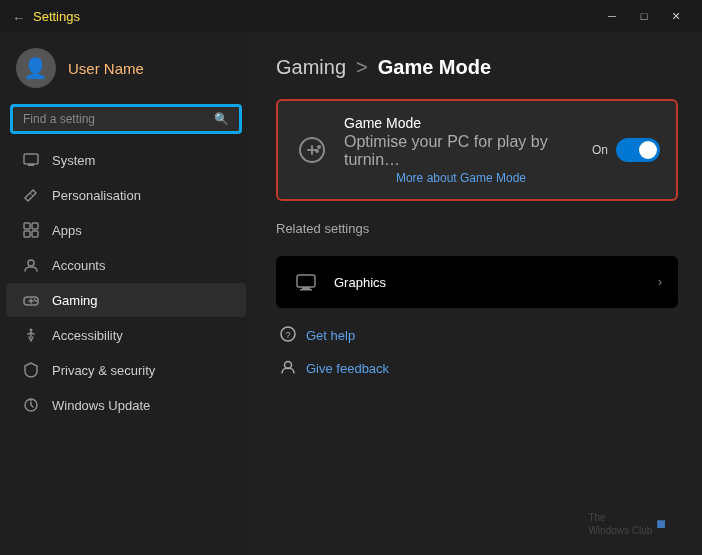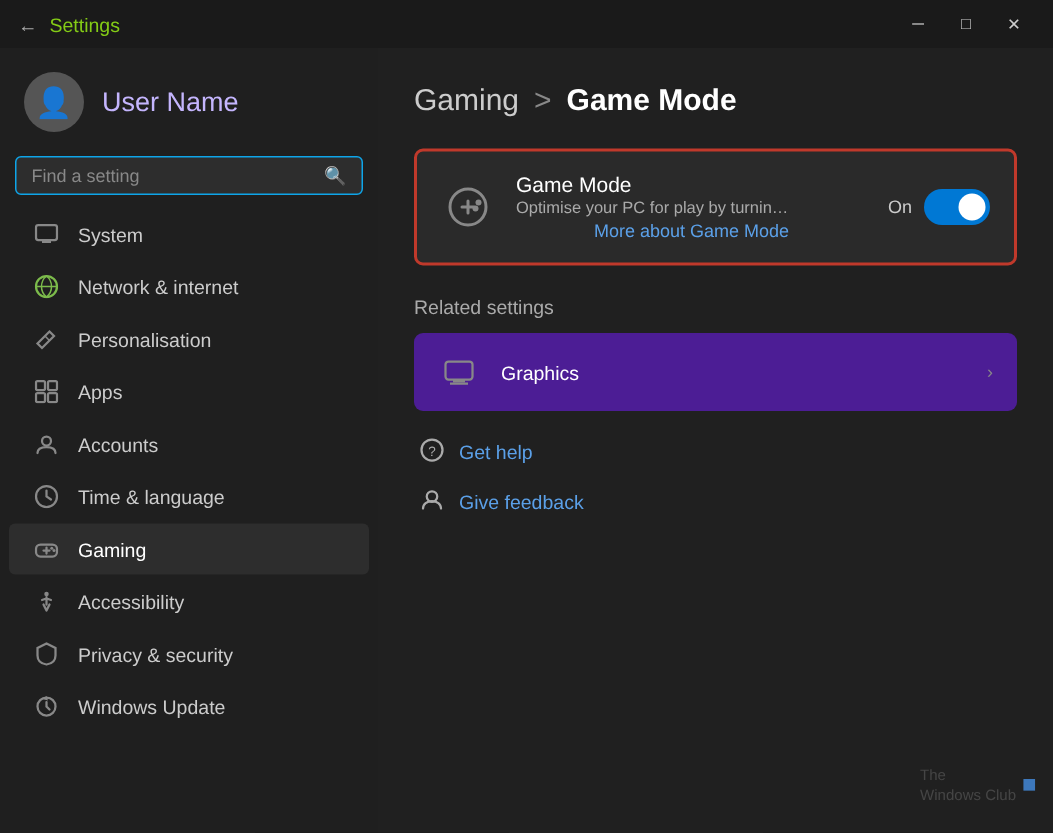"Settings" .title-bar-title { color: #84cc16 -> #fde047 }
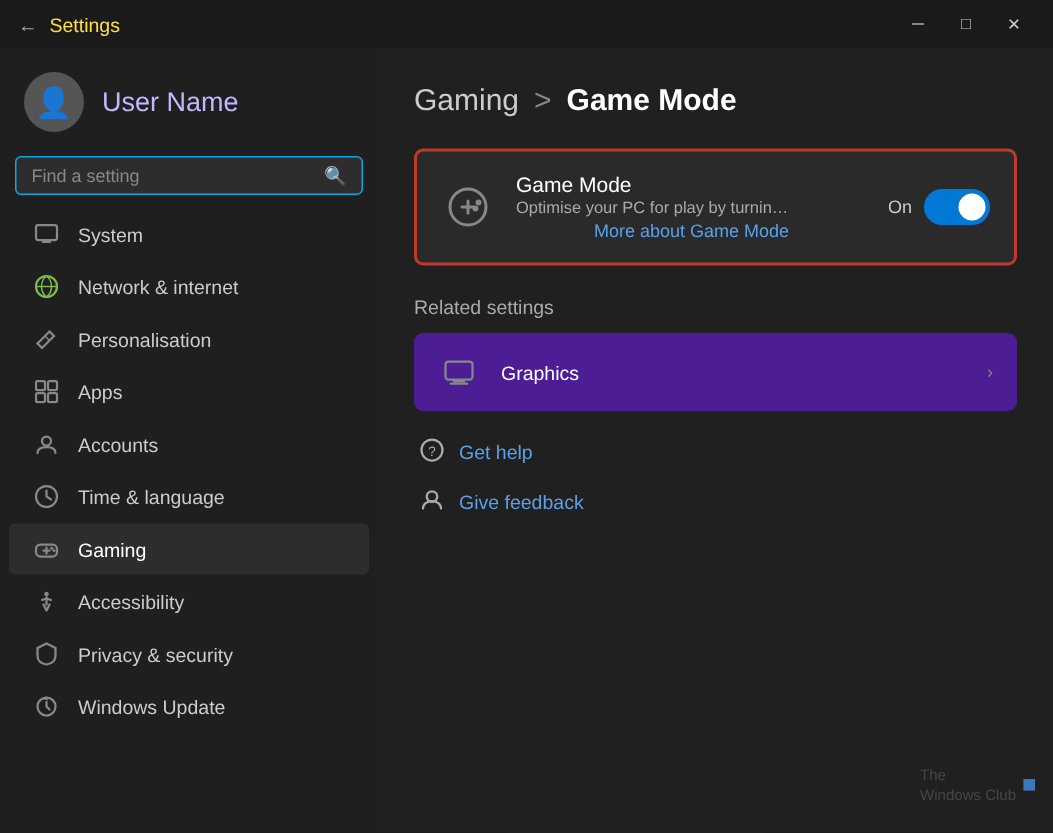"User Name" .user-name { color: #c4b5fd -> #fdba74; font-size: 18px -> 15px }
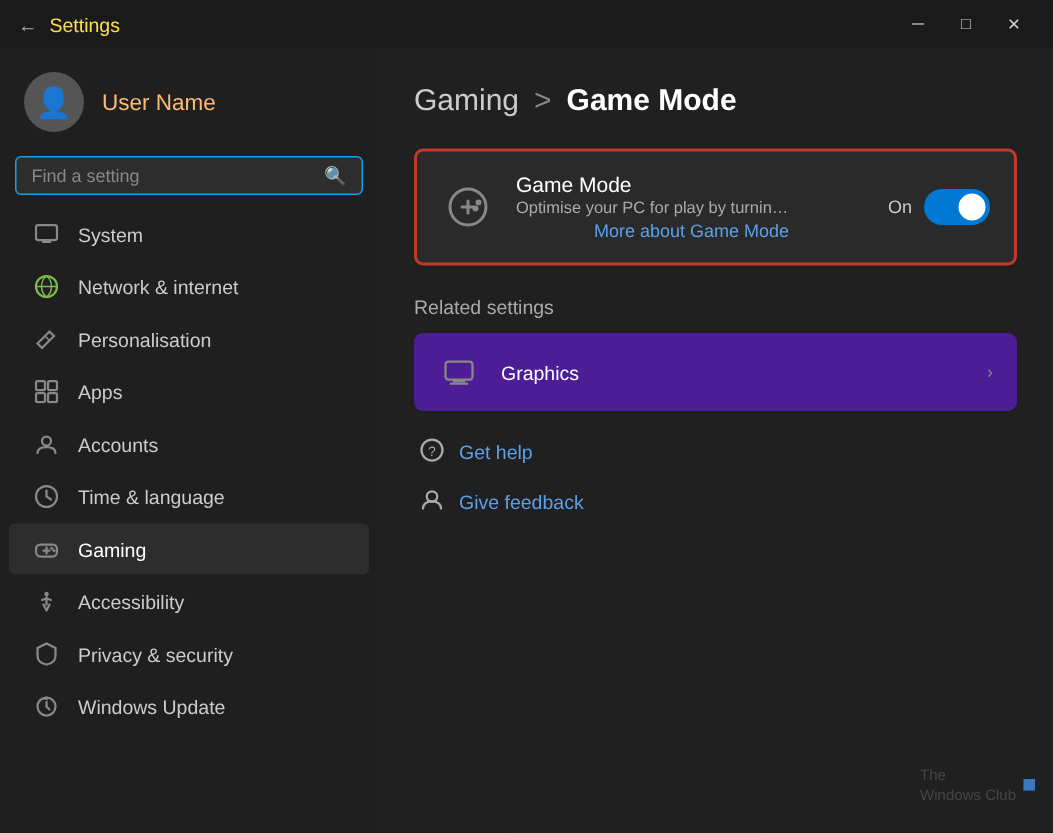"Find a setting" .search-box { border: 1px solid #0ea5e9 -> 3px solid #0ea5e9 }
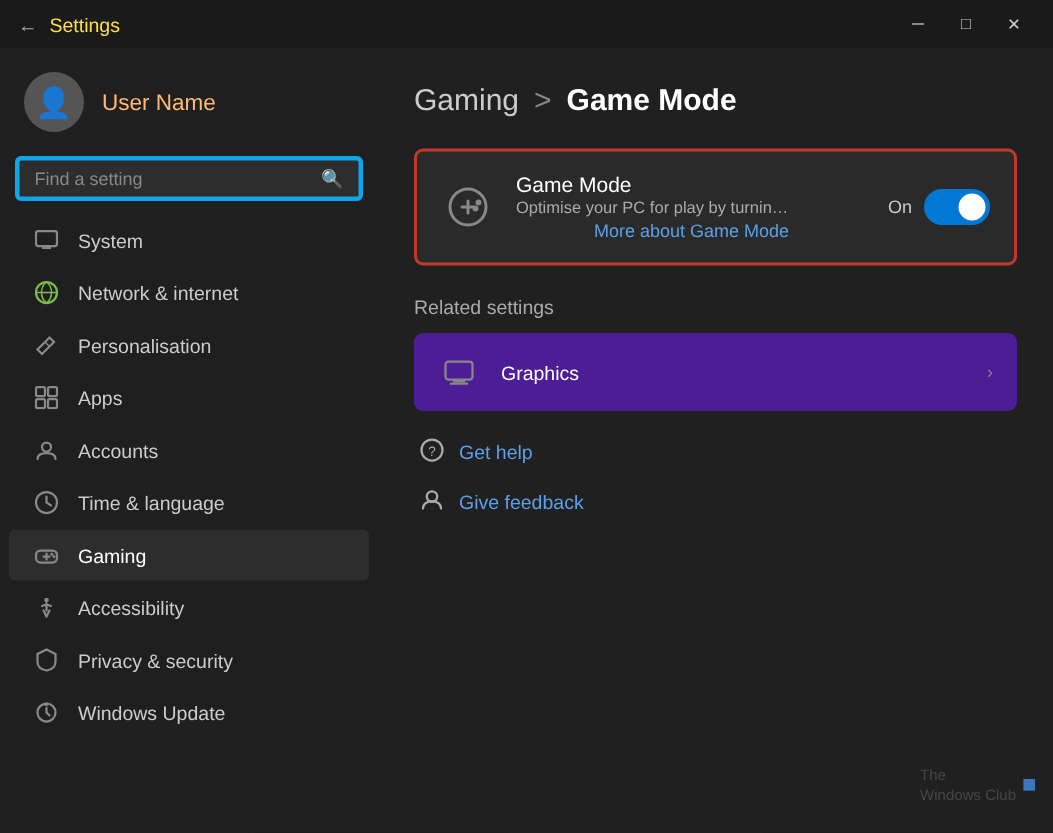"Optimise your PC for play" .gm-desc { font-size: 11px -> 16px }
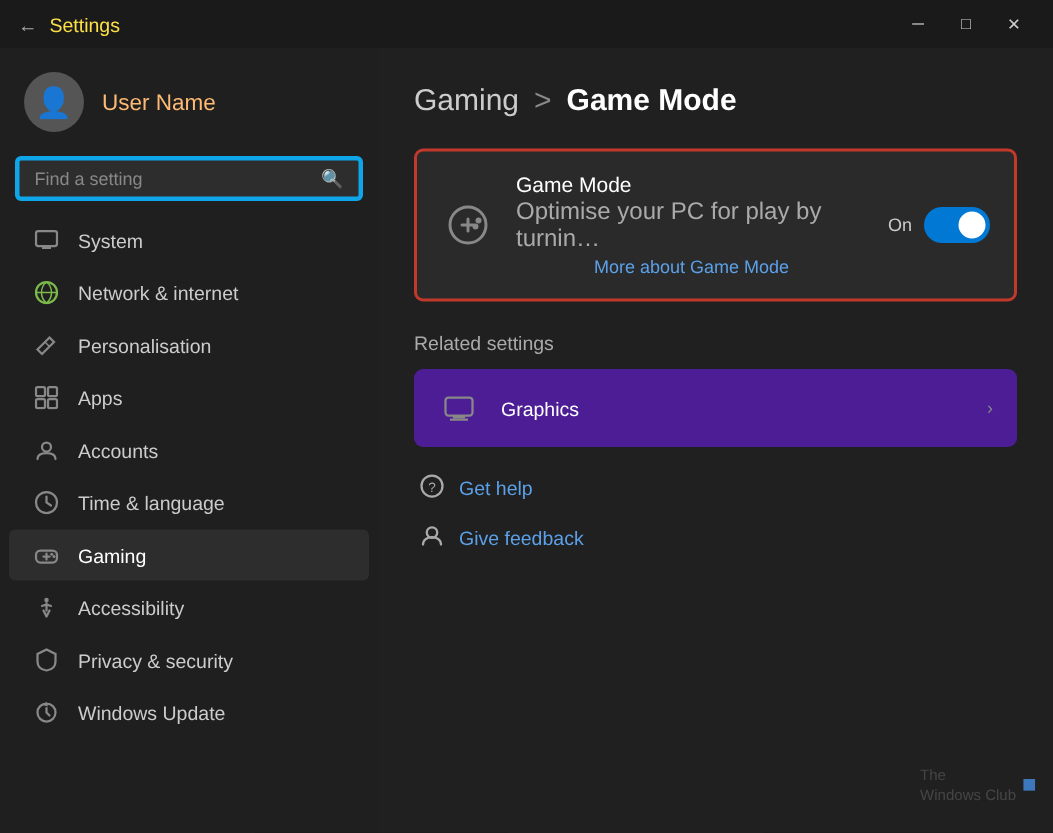"Network & internet" div.nav-item { html: <div> <div> <svg> <circle></circle> <path></path> </svg> </div> <span>Network &amp; internet</span> </div> -> none }
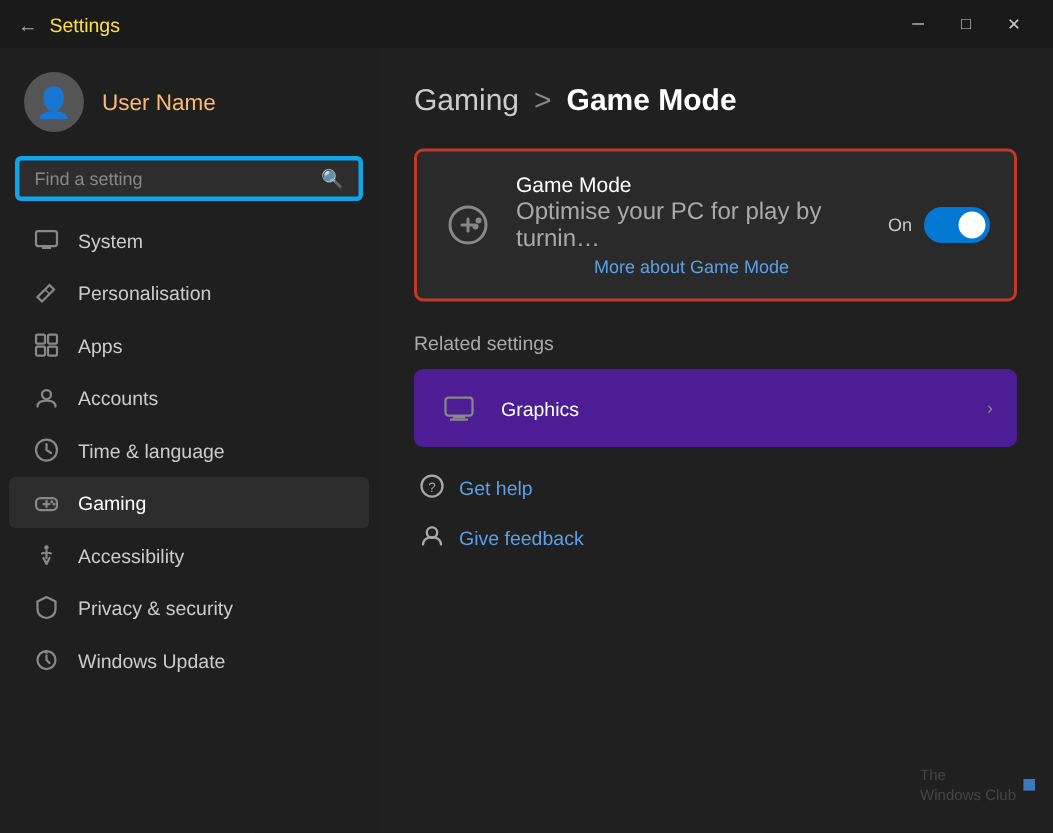"Related settings" .section-title { margin-bottom: 10px -> 20px }
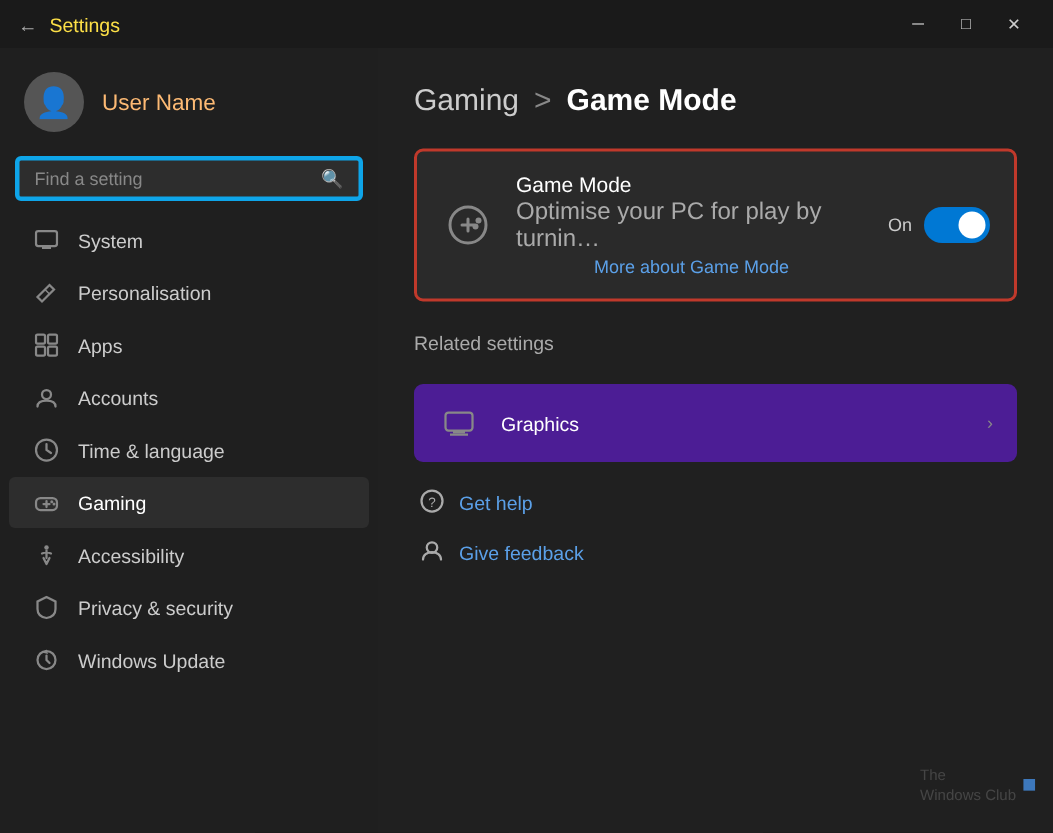"Graphics" .settings-card { background: #4c1d95 -> #000000 }
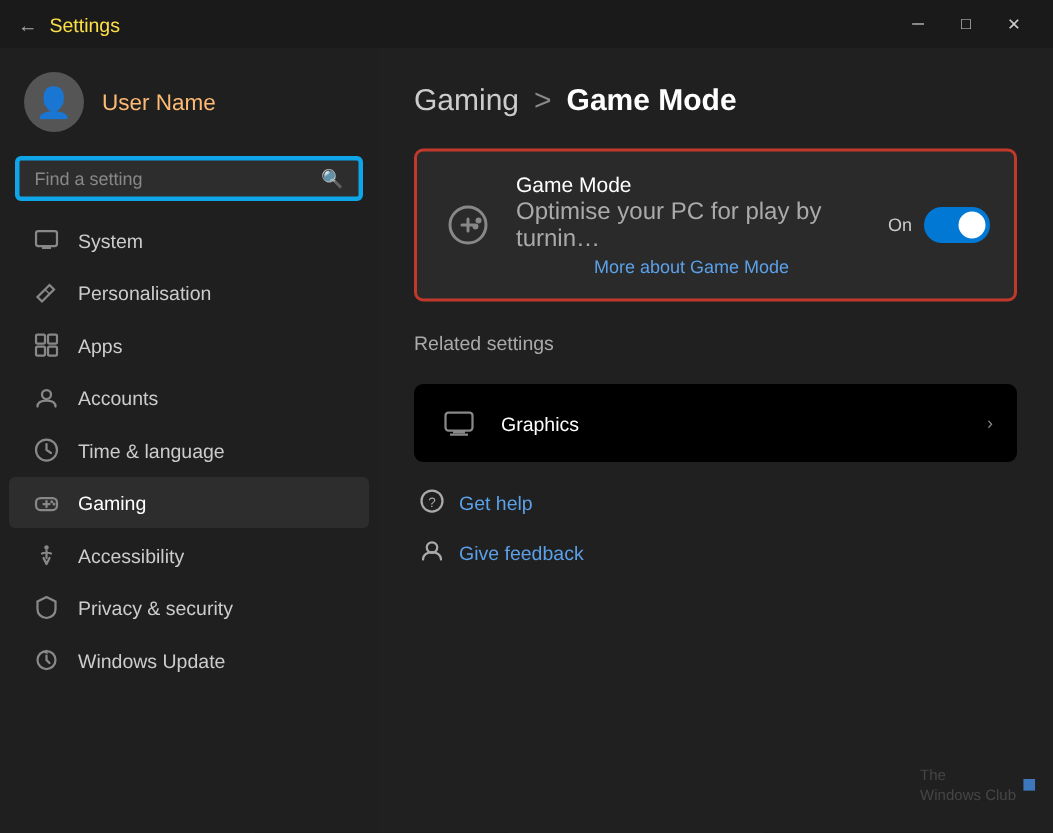"Time & language" div.nav-item { html: <div> <div> <svg> <circle></circle> <path></path> </svg> </div> <span>Time &amp; language</span> </div> -> none }
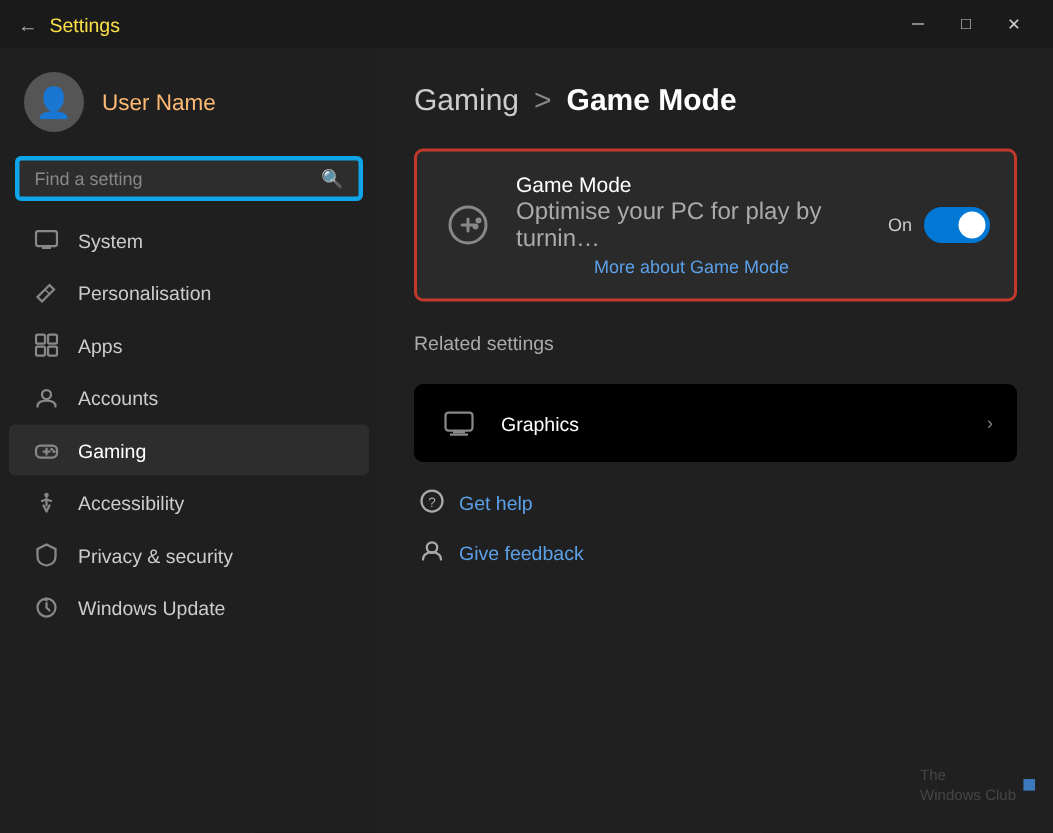"The" .watermark { right: 11px -> 36px }
